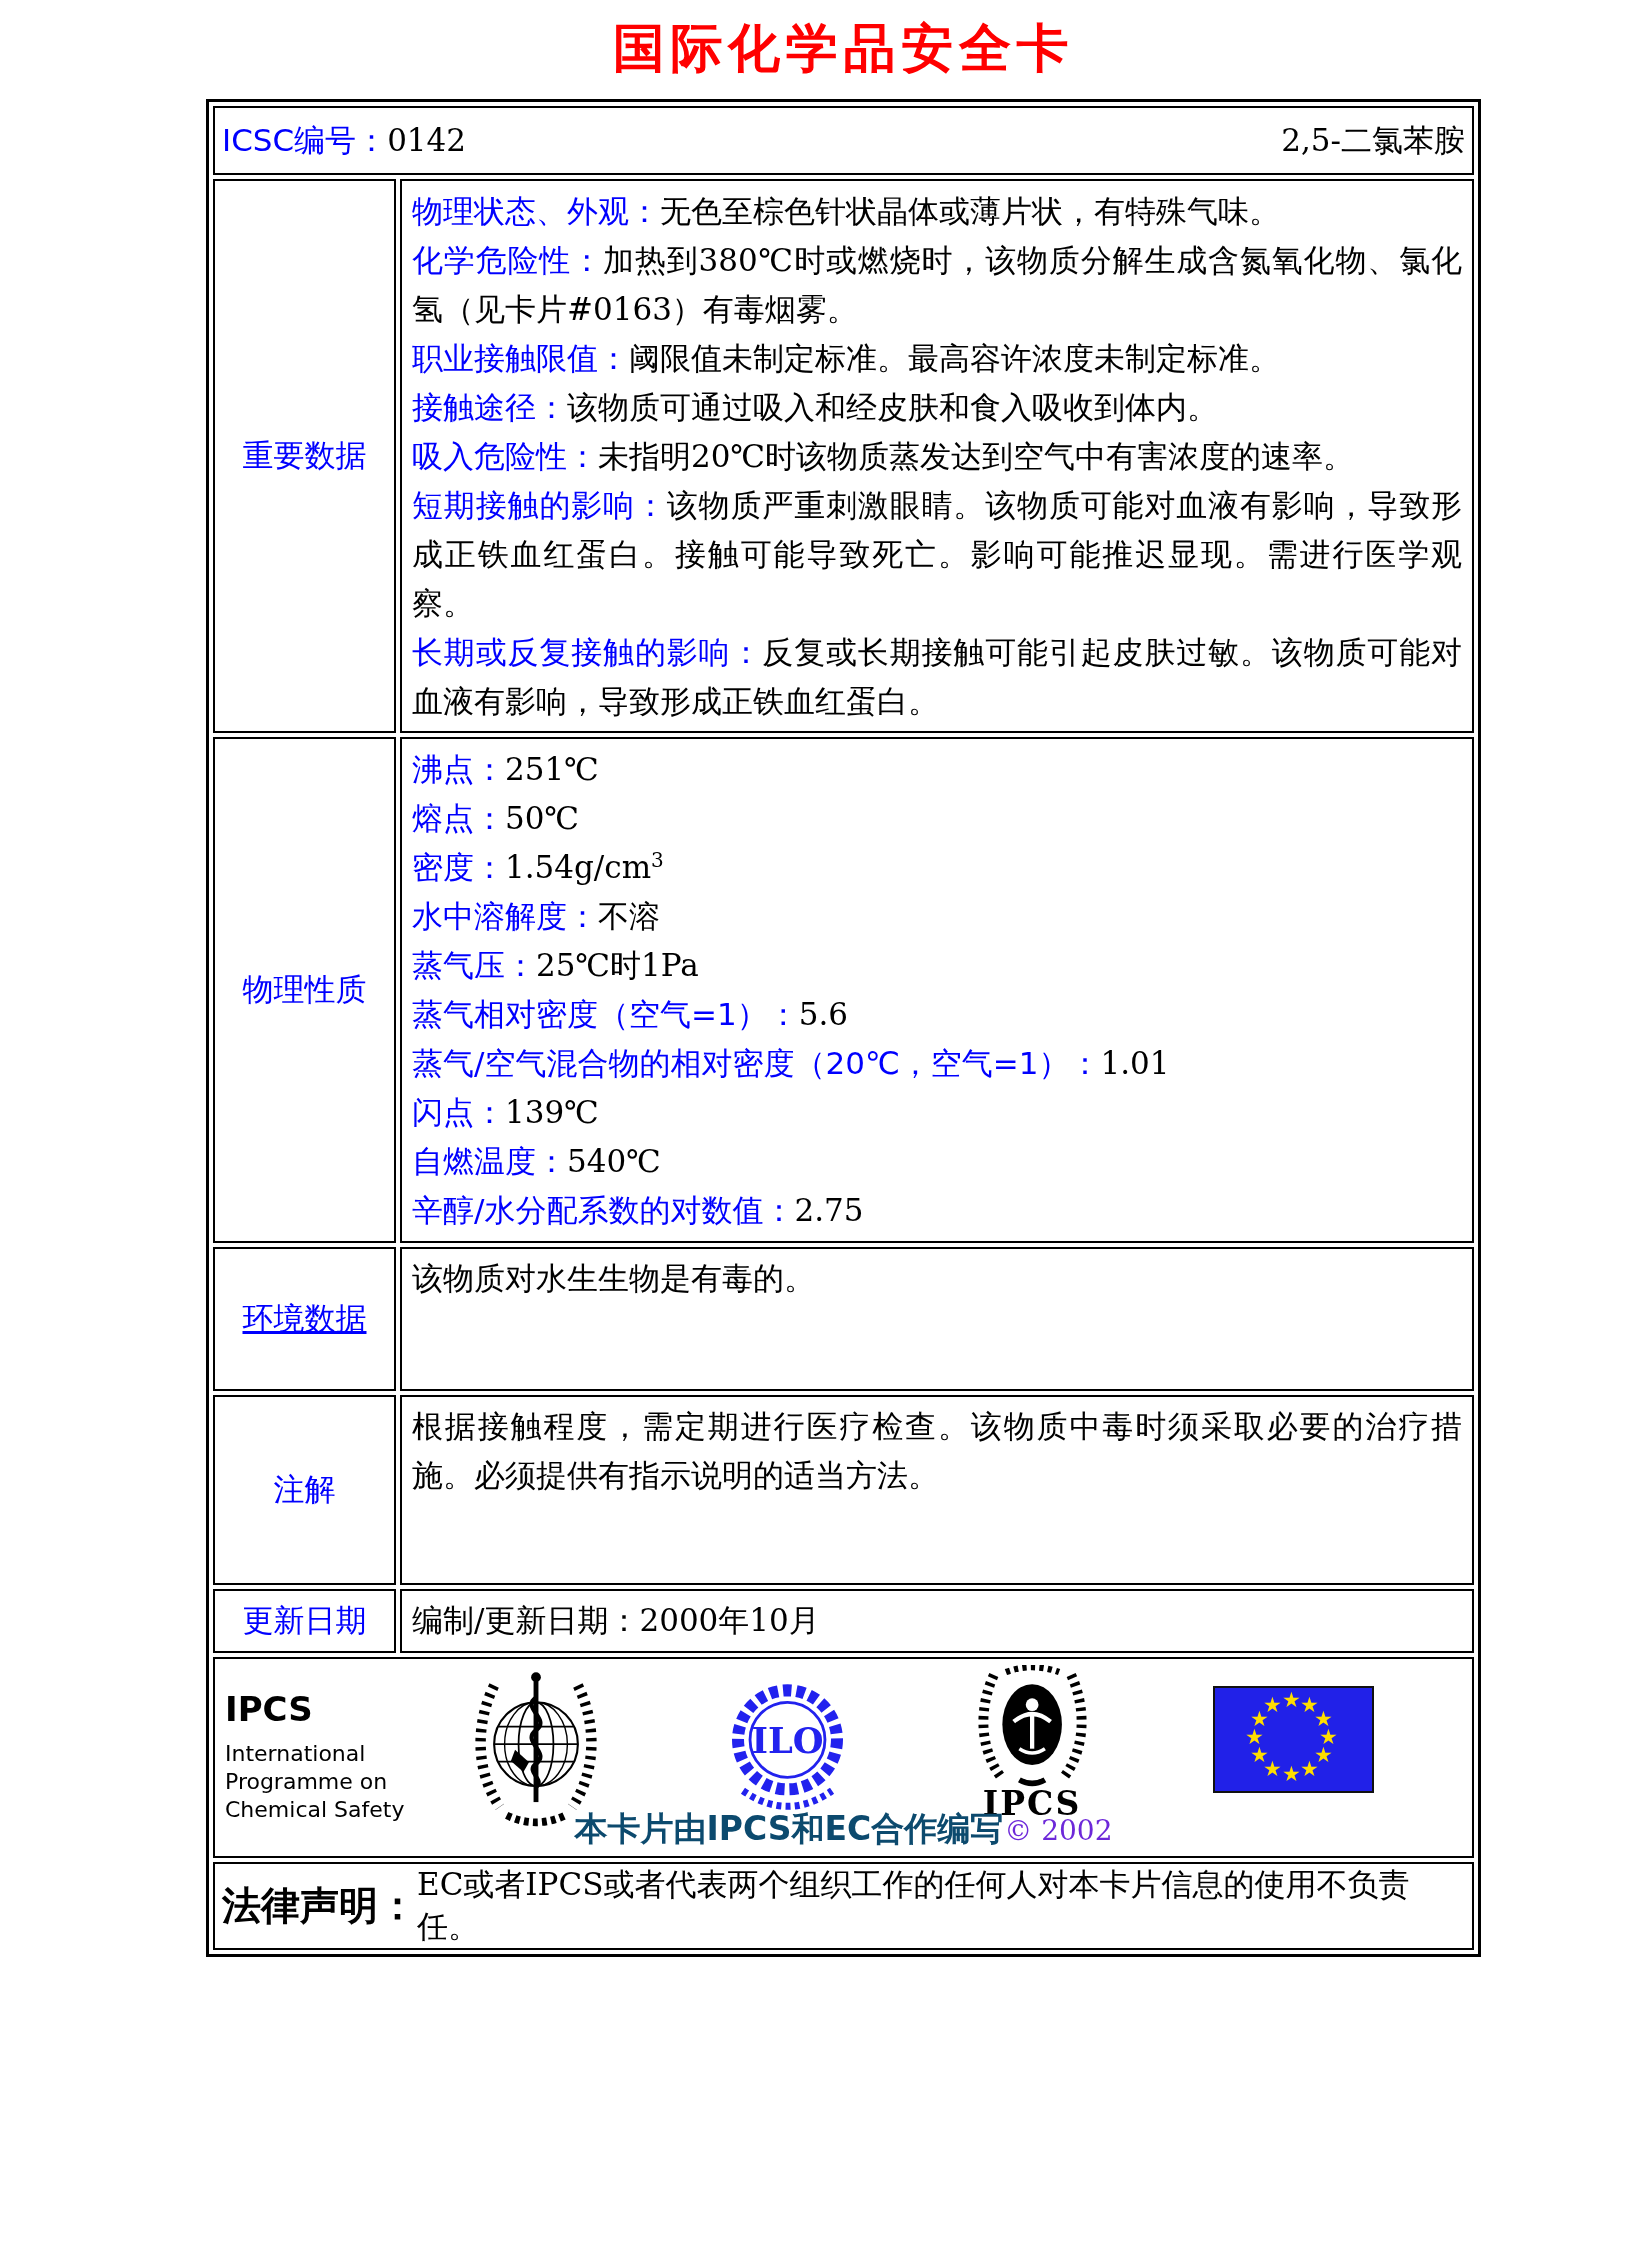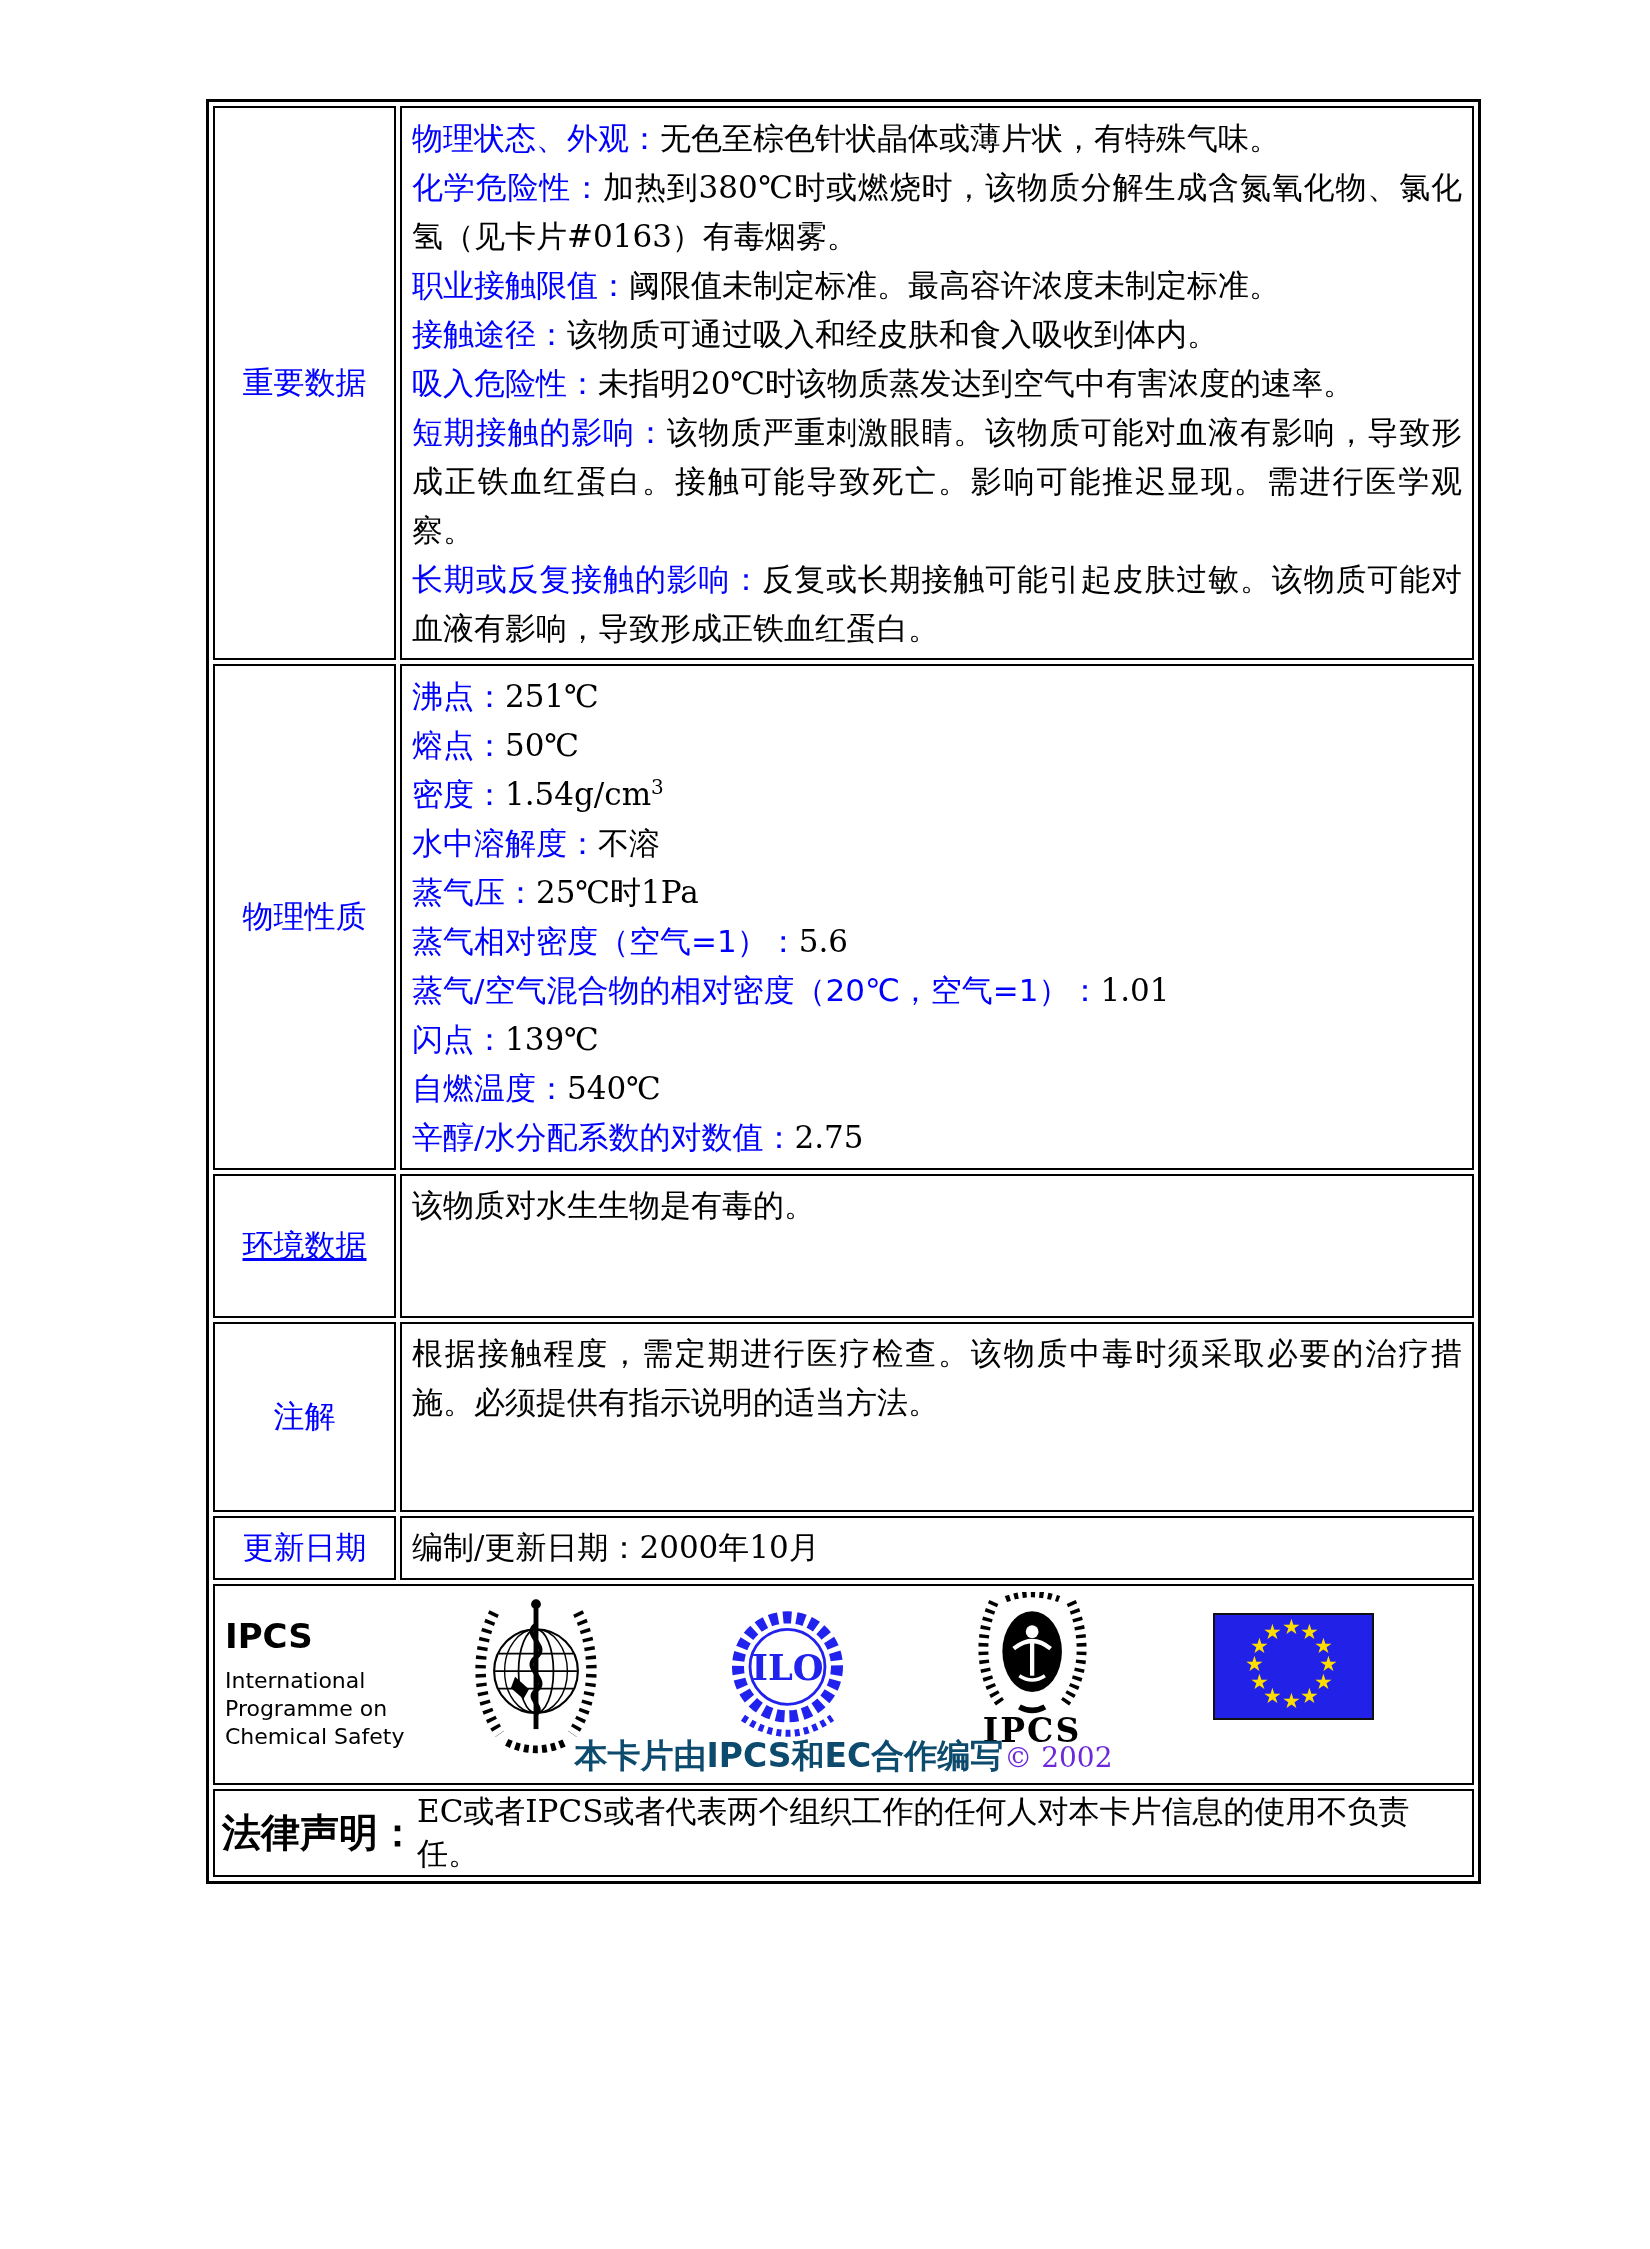"国际化学品安全卡" h1.page-title { html: none -> <h1>国际化学品安全卡</h1> }
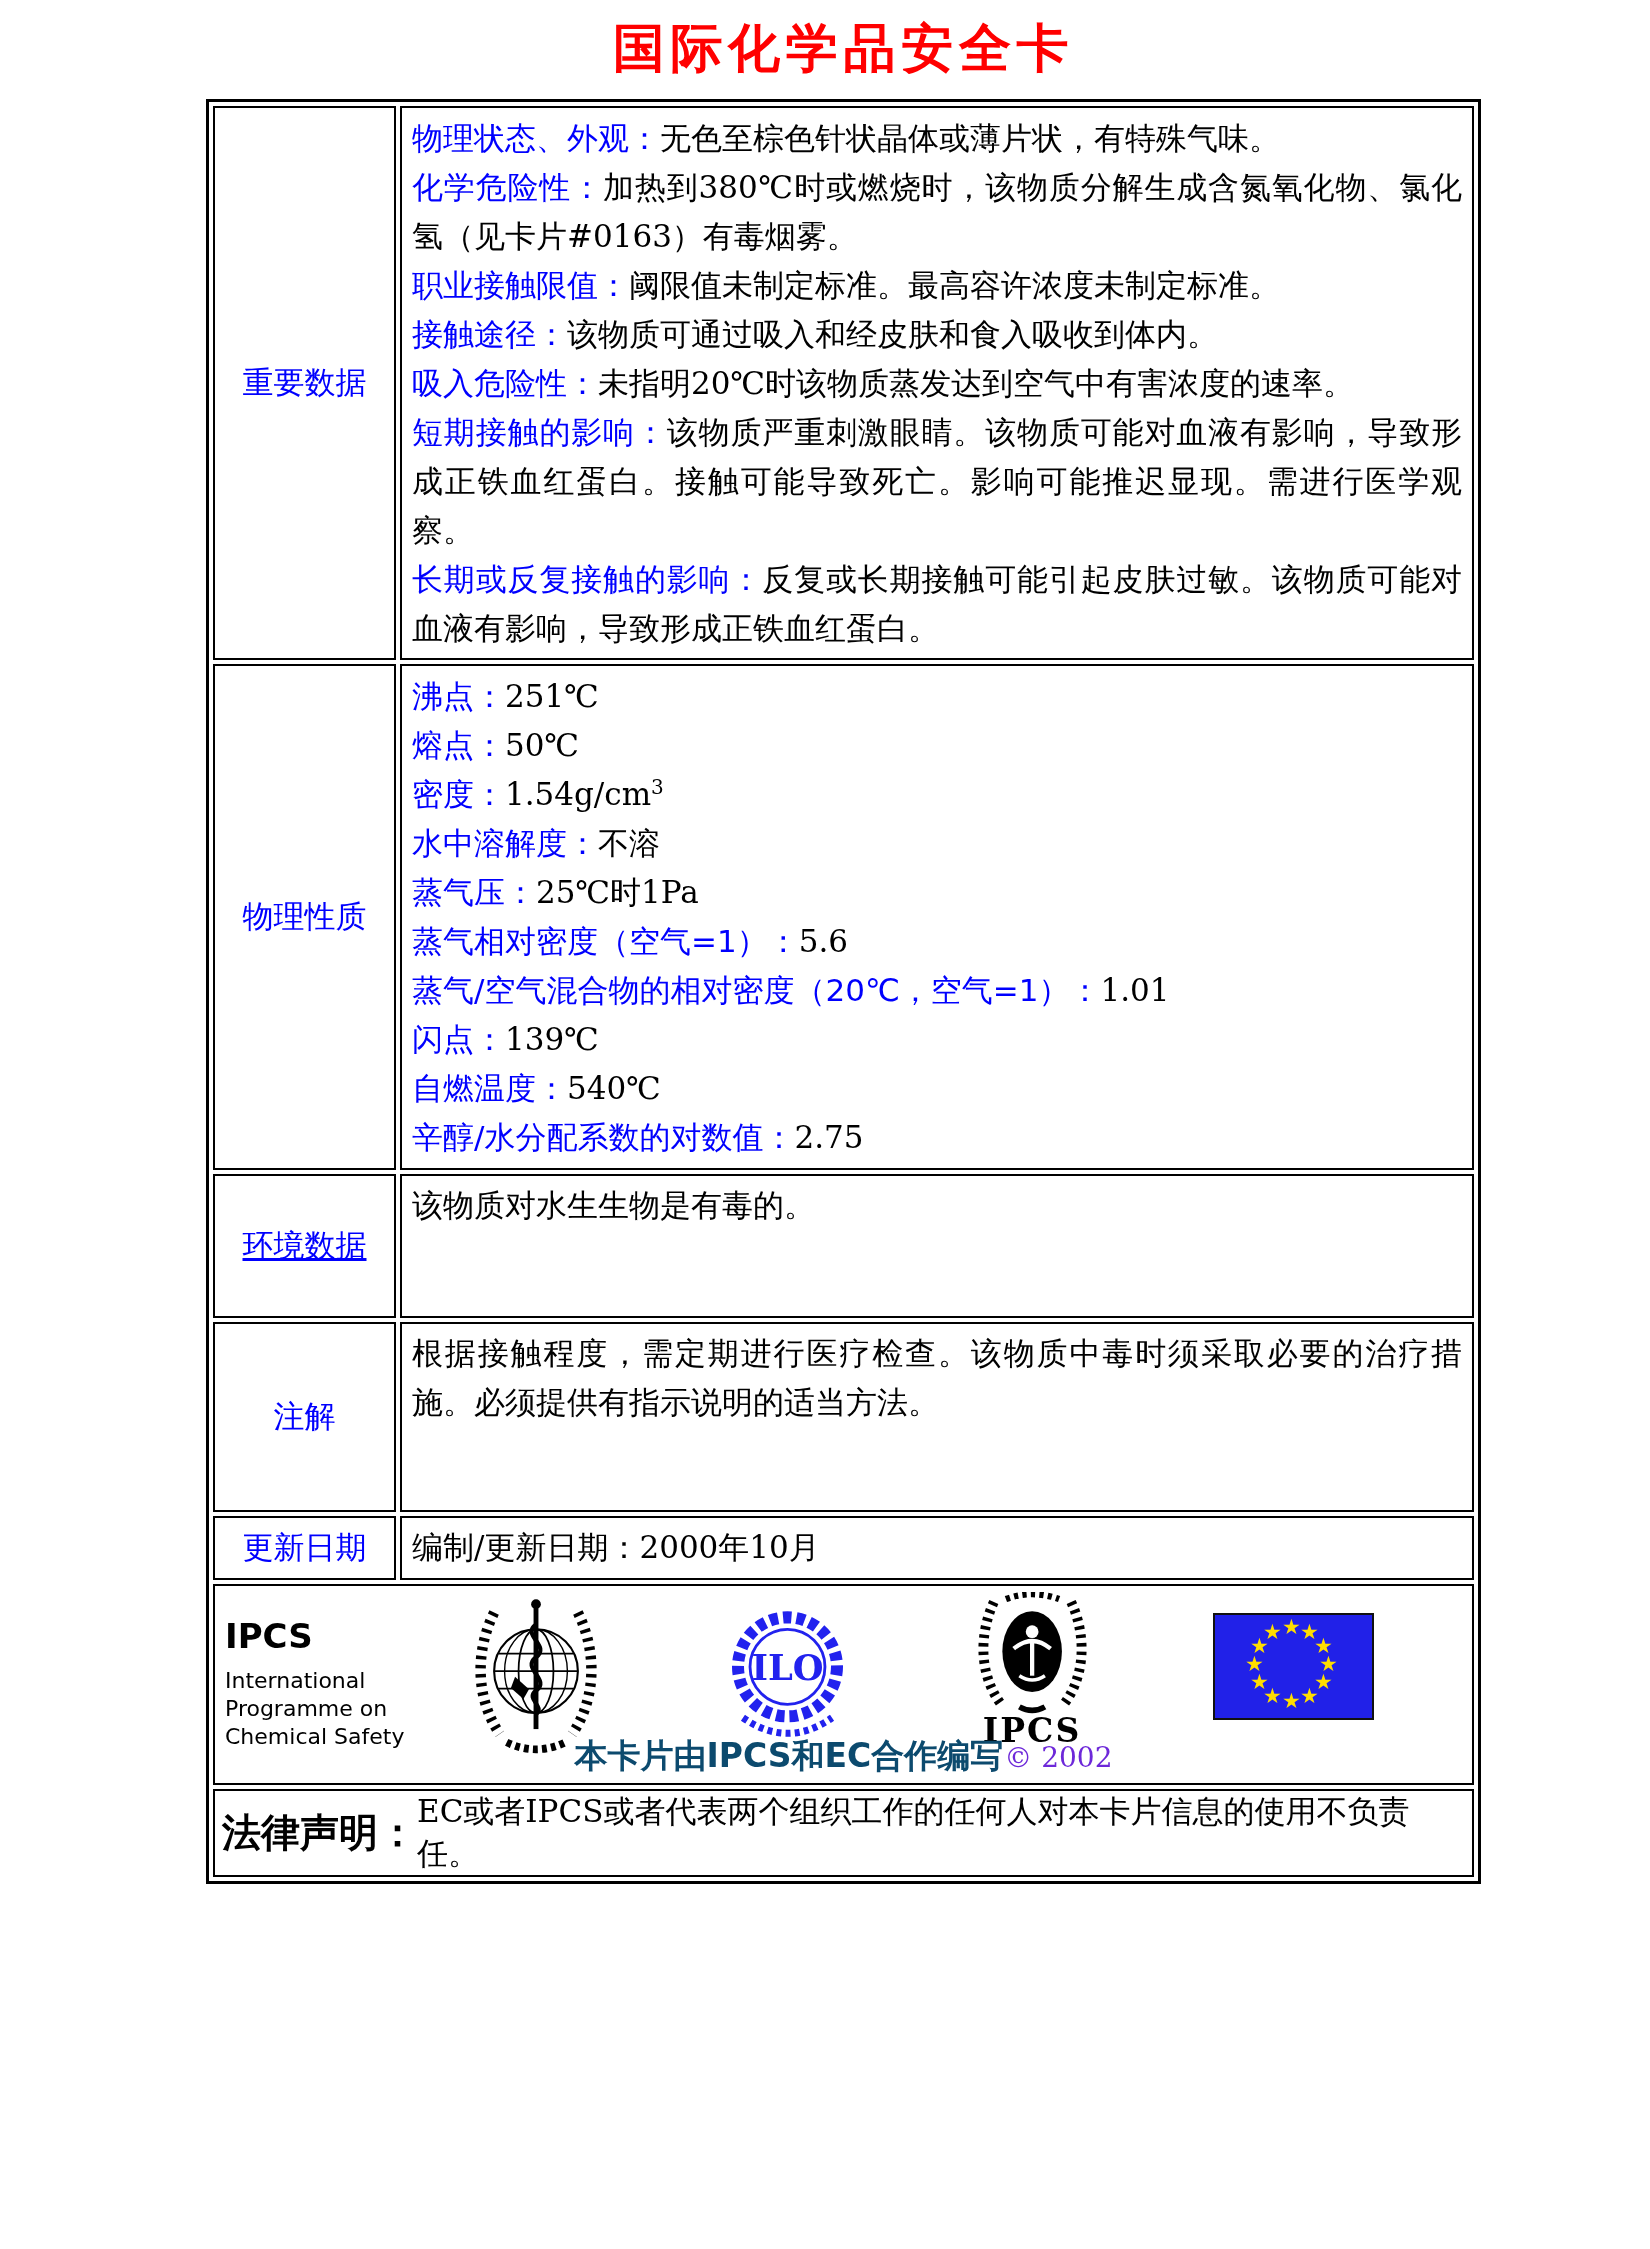"ICSC编号：0142" tr { html: none -> <tr> <td> <div> <div> <span>ICSC编号：</span><span>0142</span> </div> <div>2,5-二氯苯胺</div> </div> </td> </tr> }
